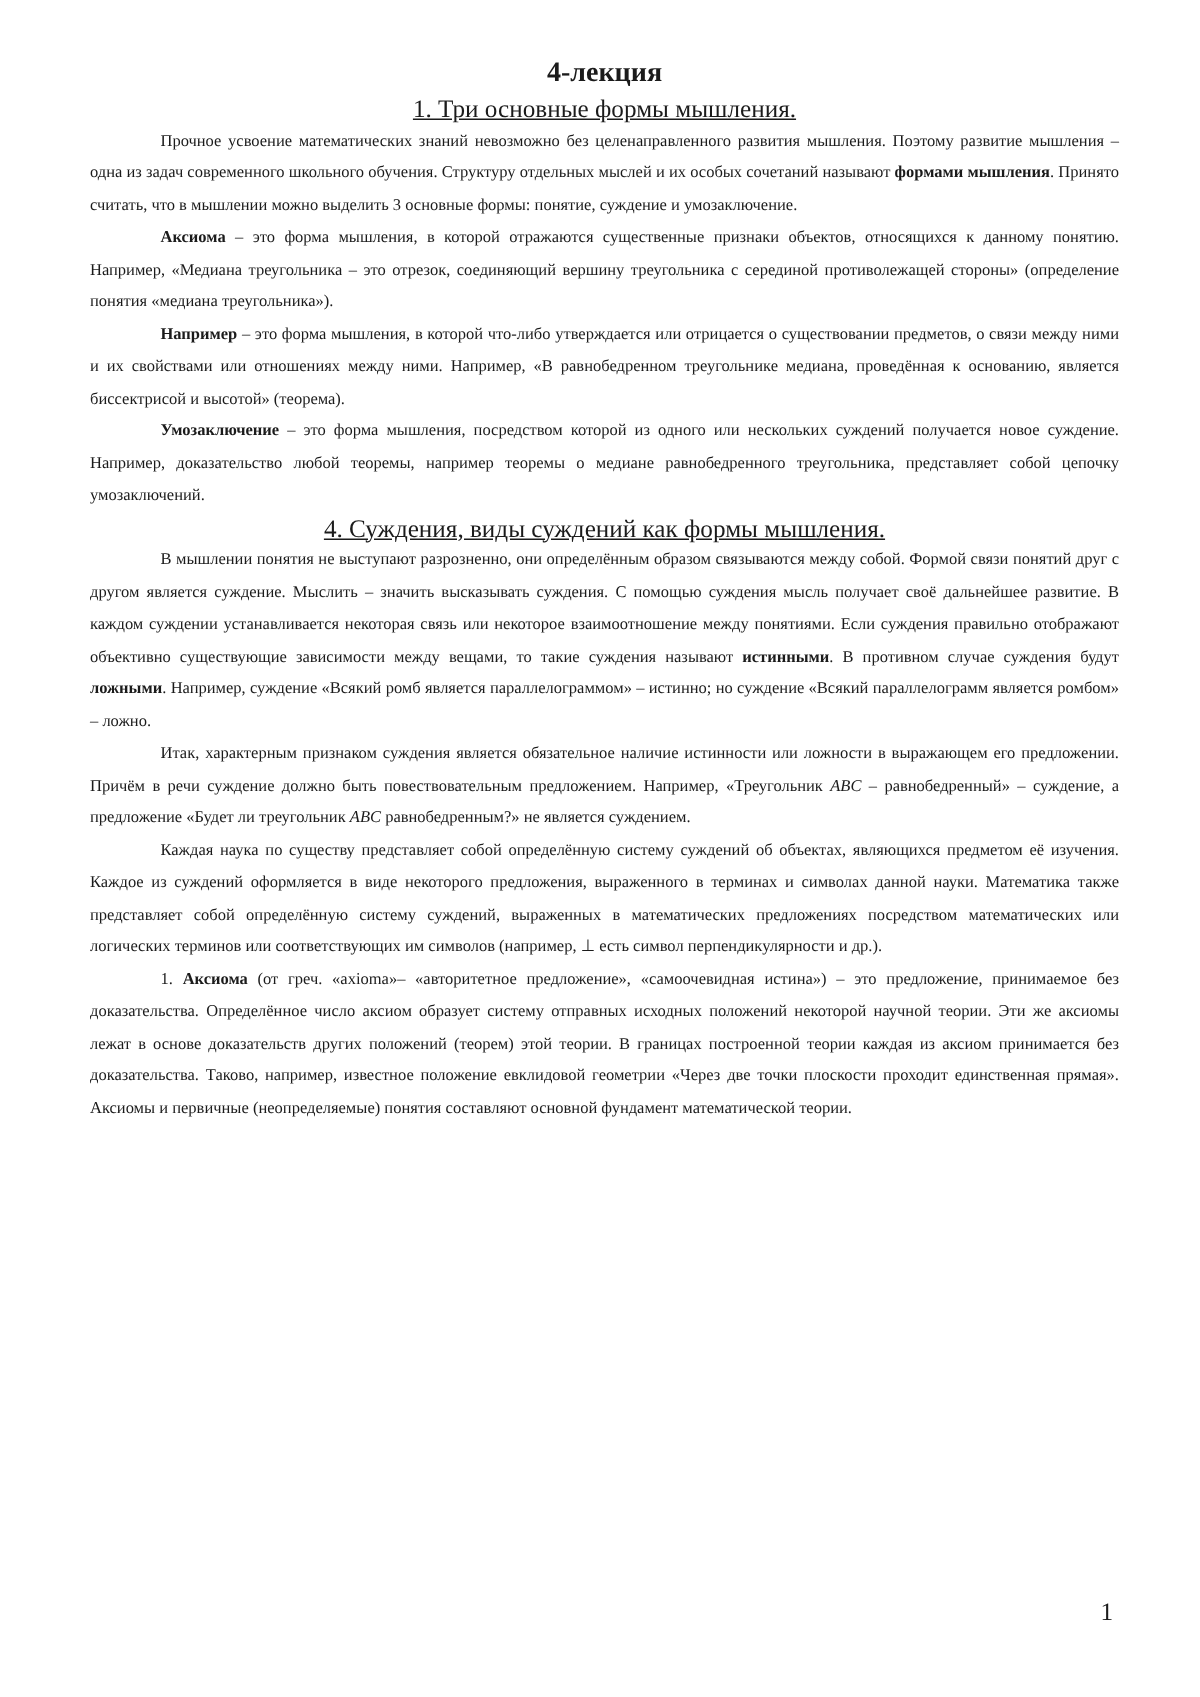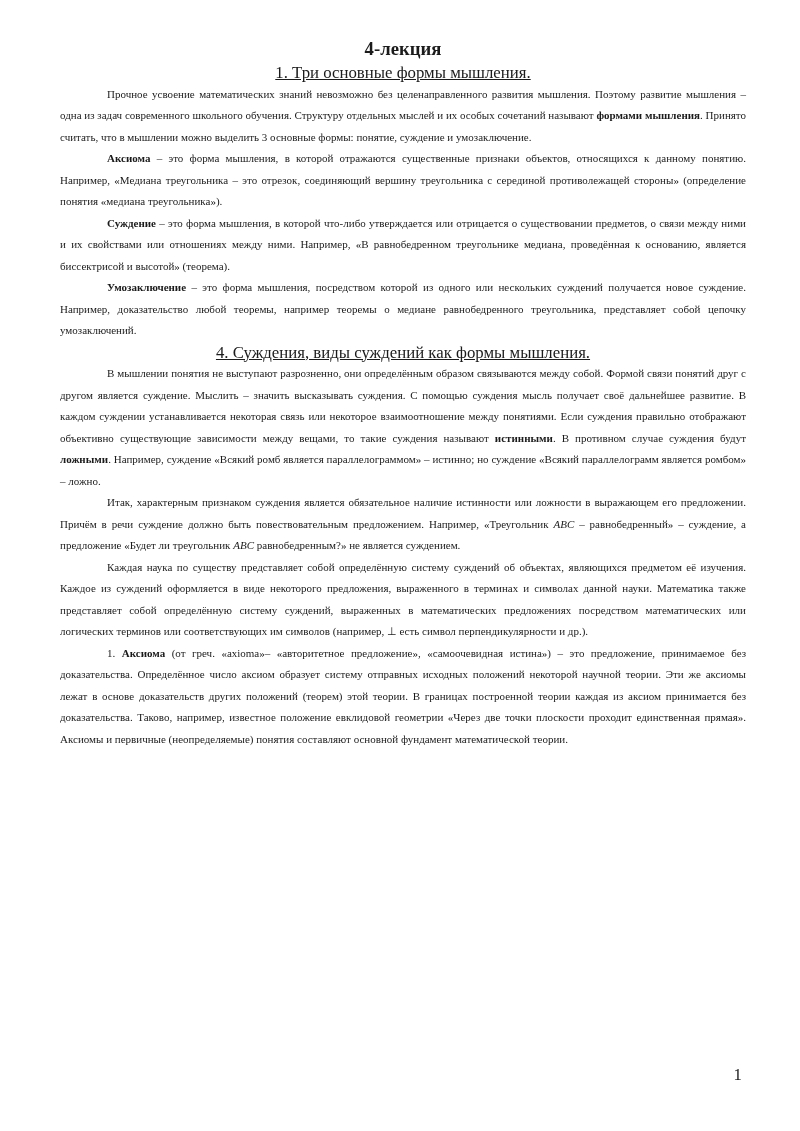"Суждение" span.run { text: Суждение -> Например }
